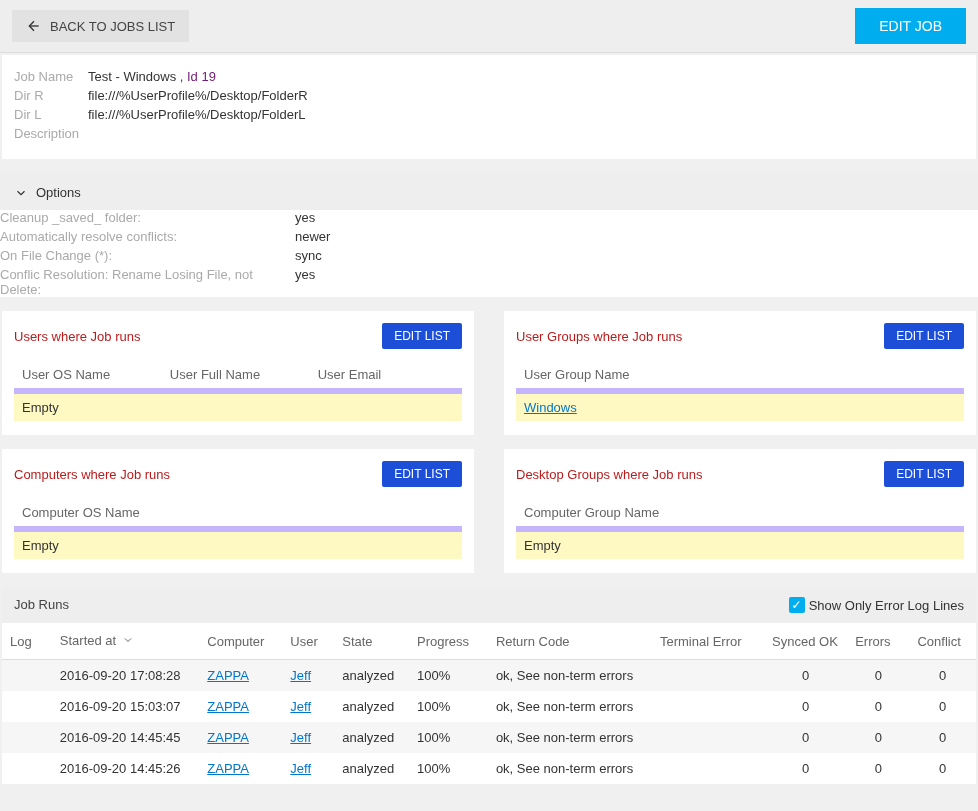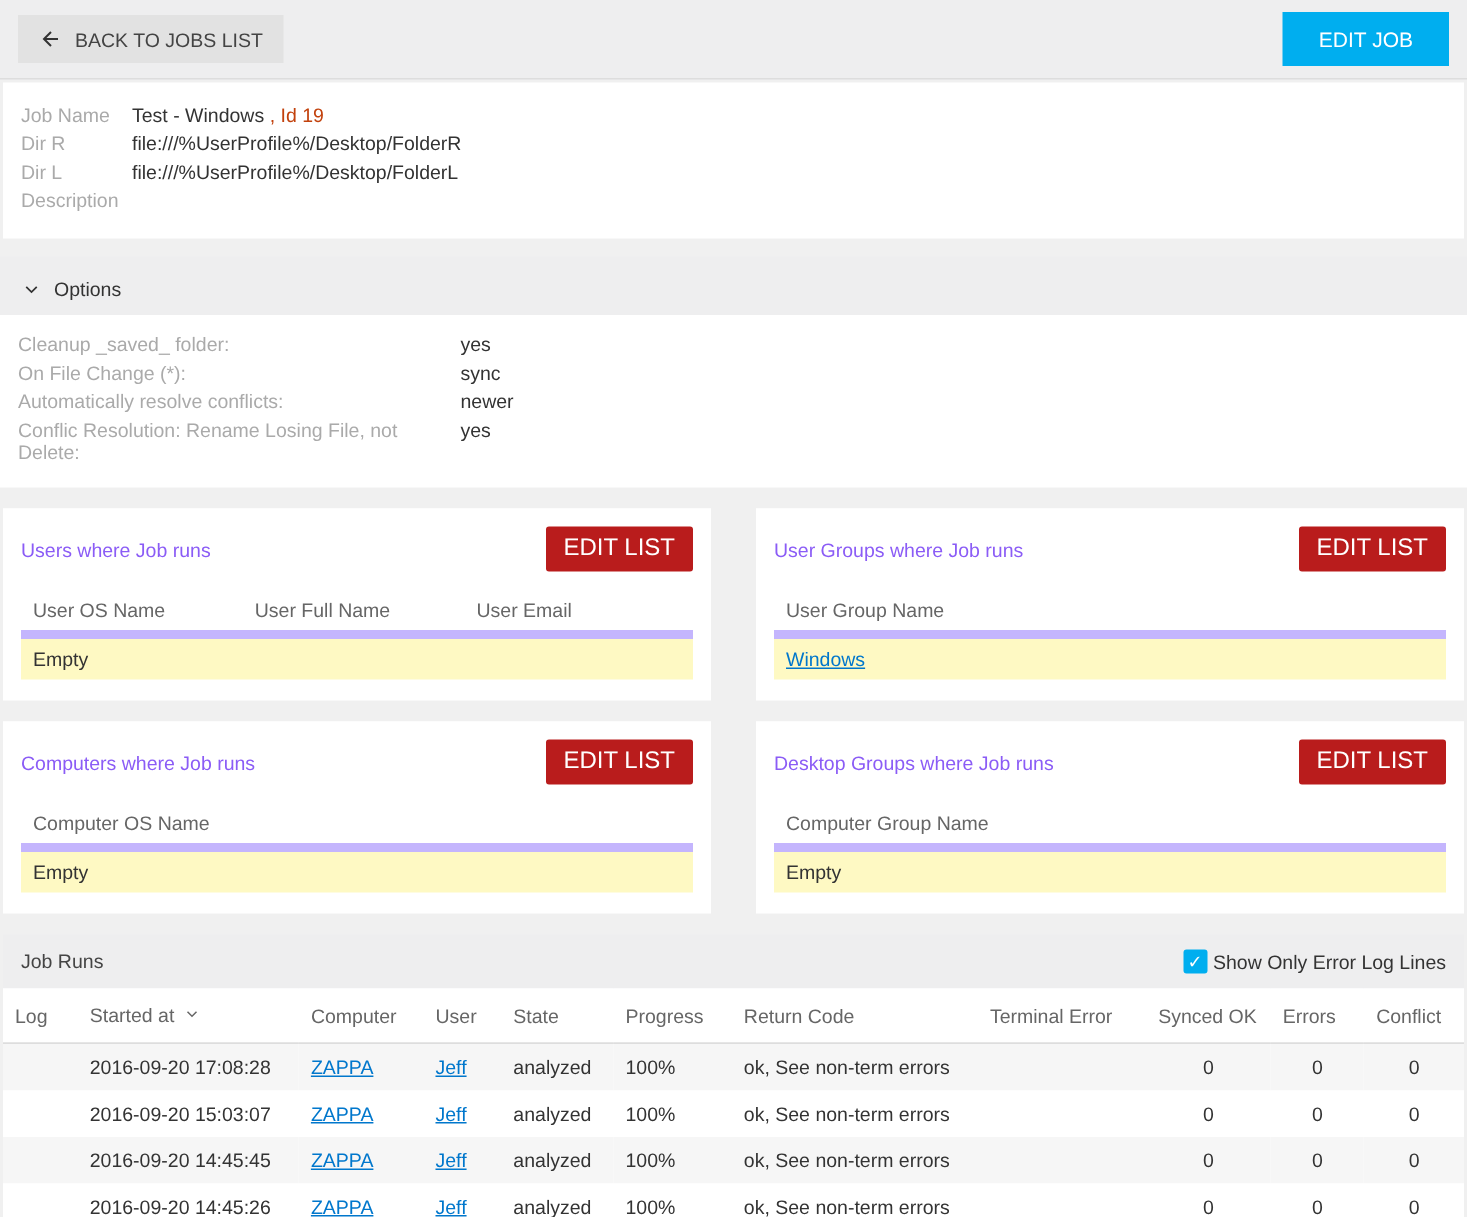", Id" .info-value .id-label { color: #c2410c -> #701a75 }
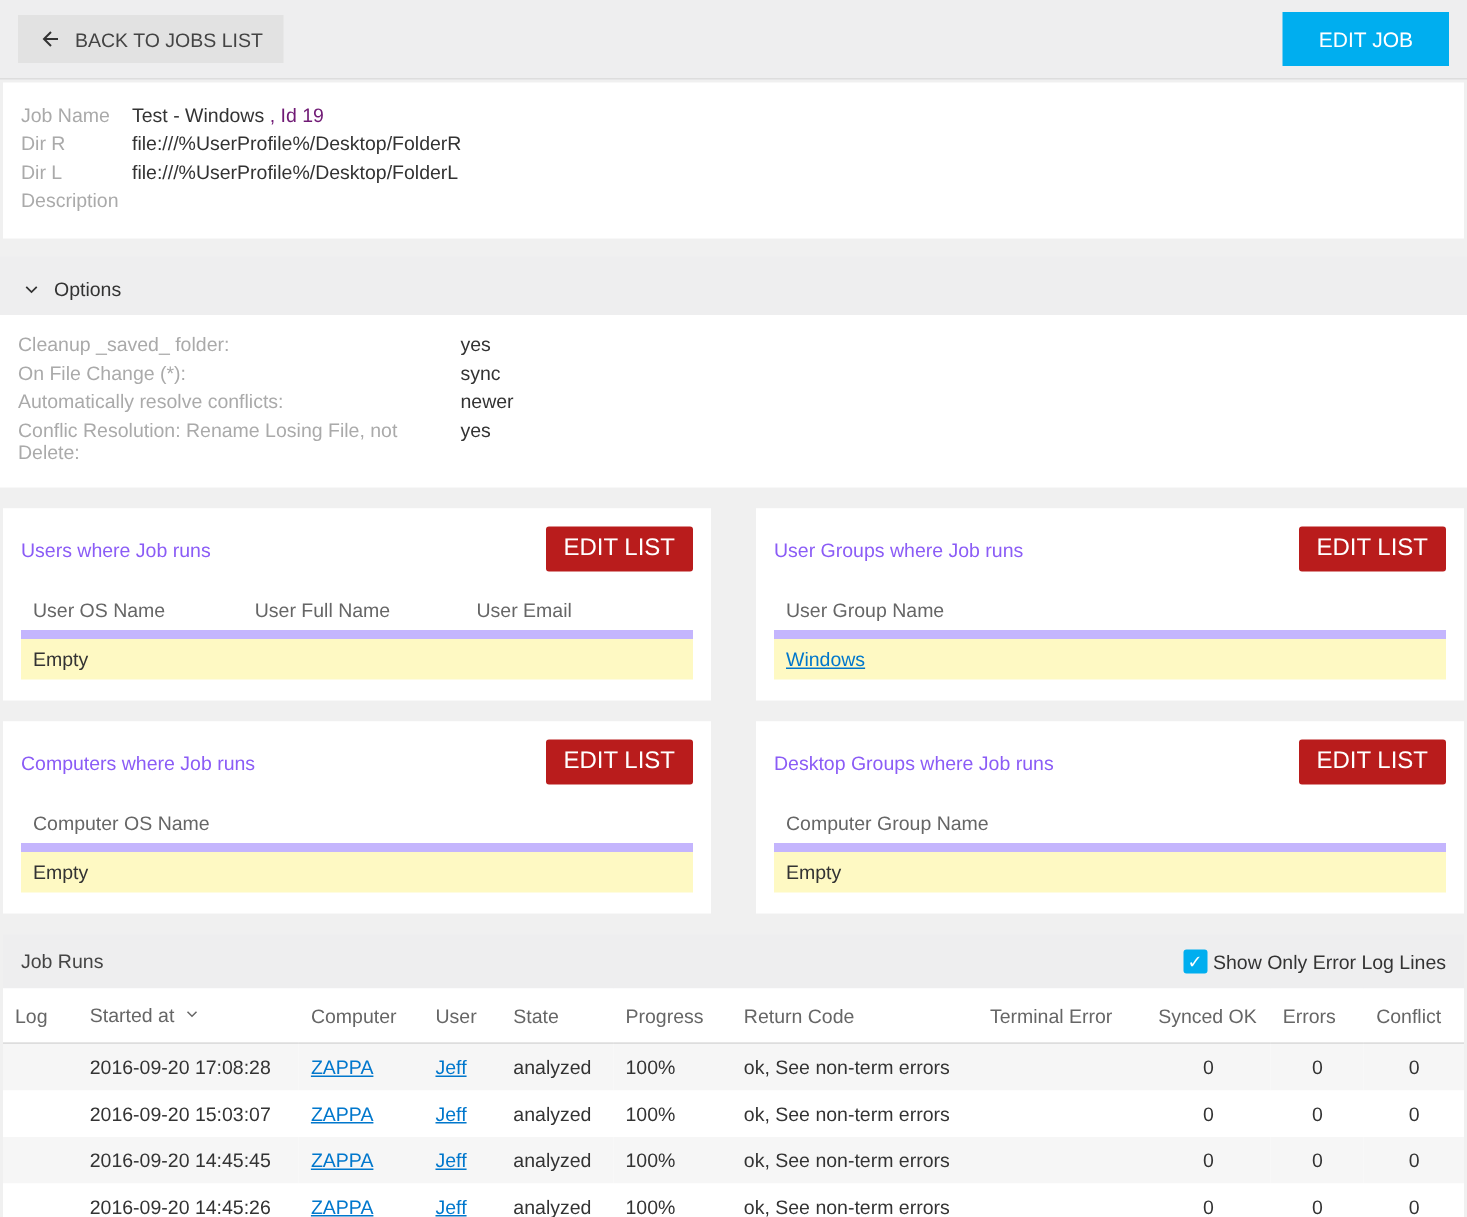"Cleanup _saved_ folder:" .options-body { padding: 12px -> none }
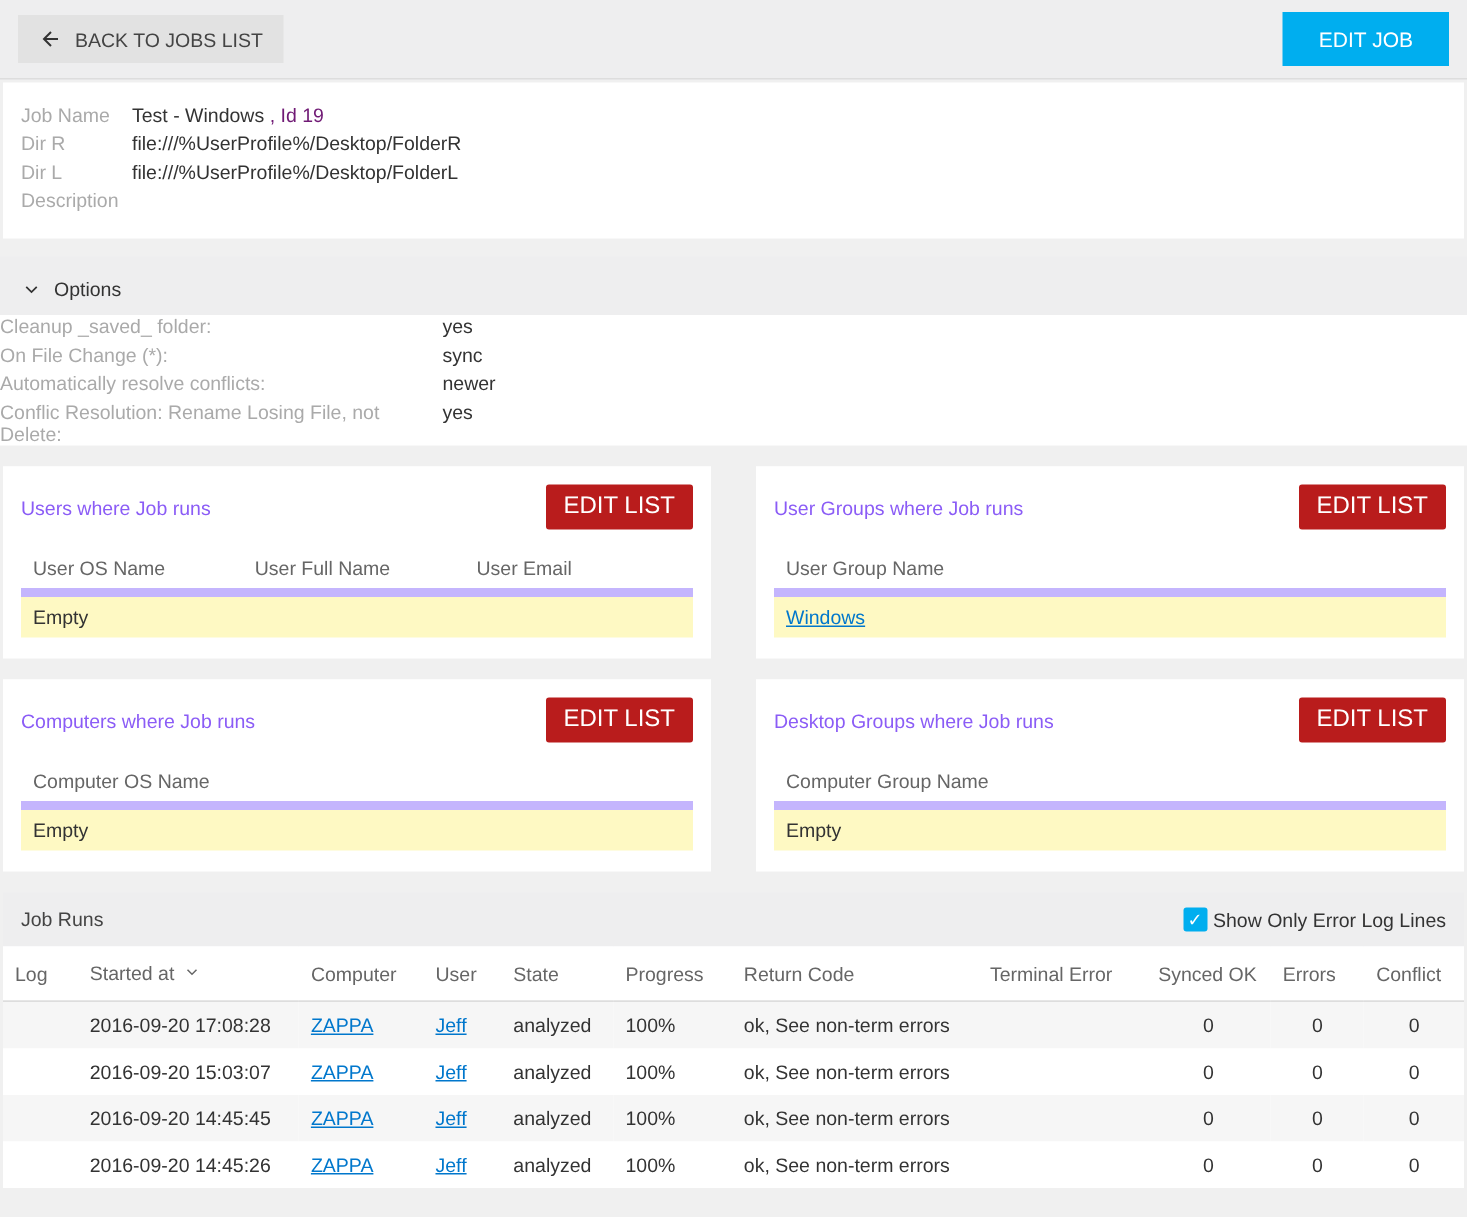"On File Change (*):" div.opt-row { order: before "Automatically resolve conflicts:" -> after "Automatically resolve conflicts:" }
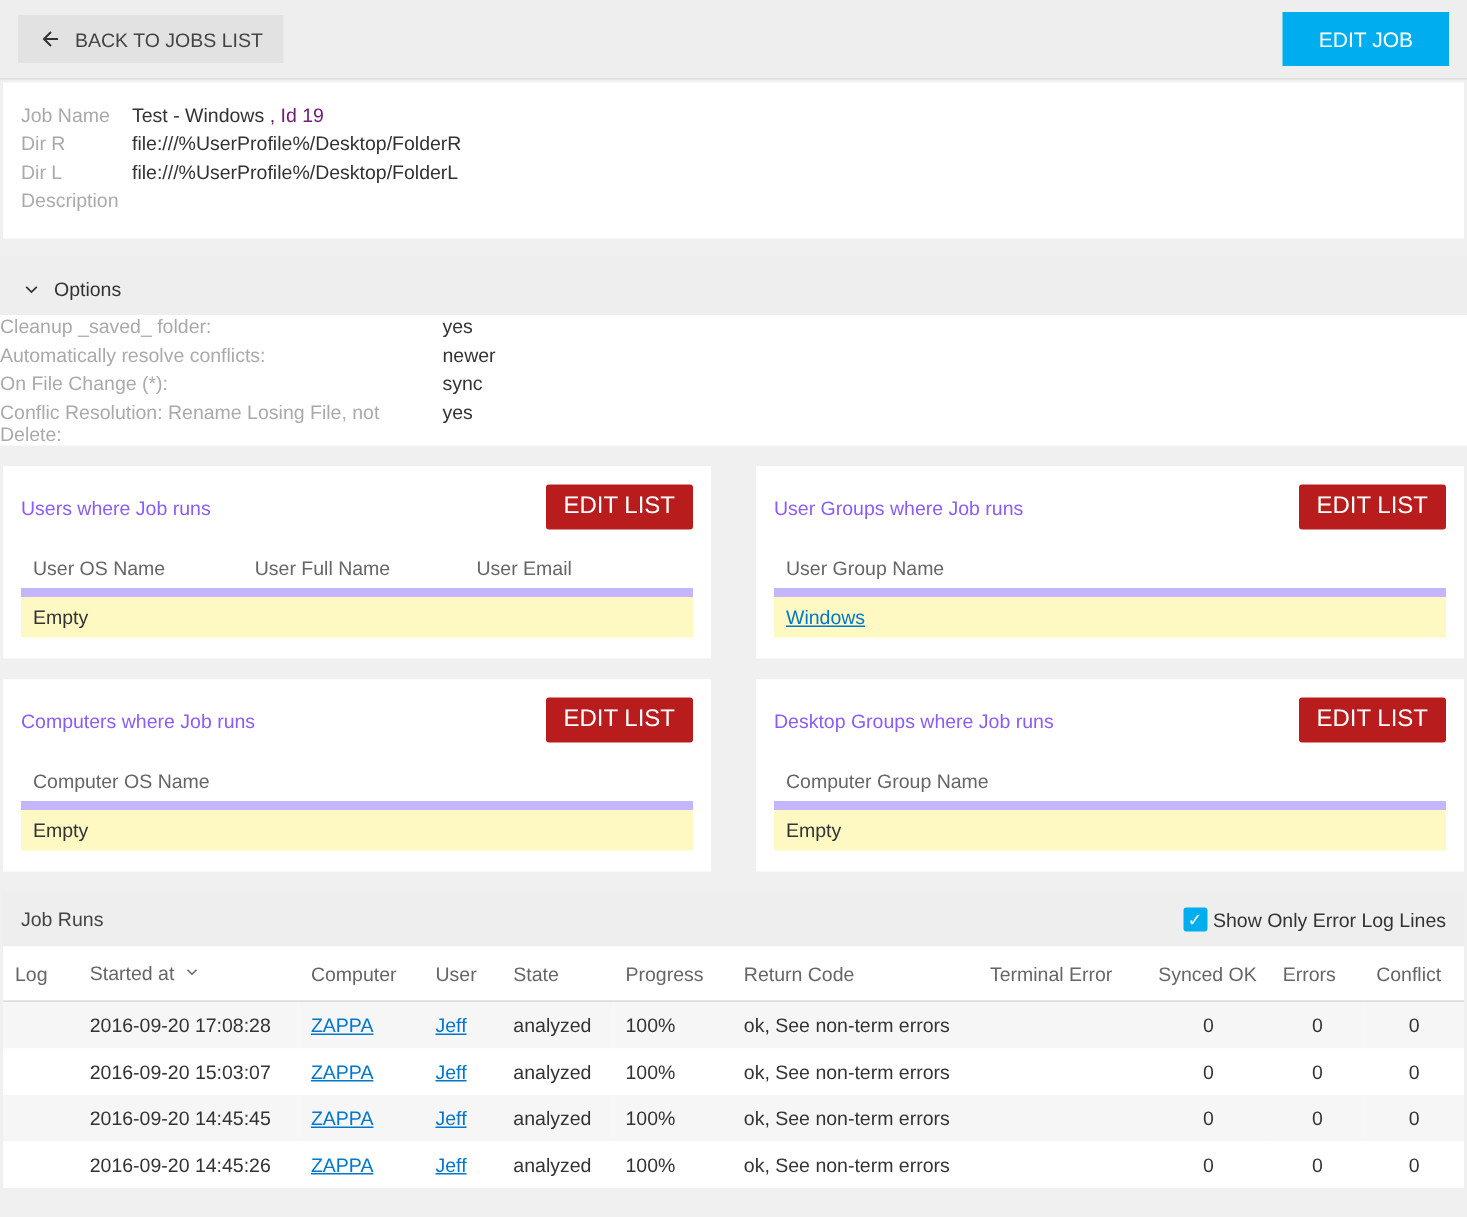"Users where Job runs" .card-title { color: #8b5cf6 -> #b91c1c }
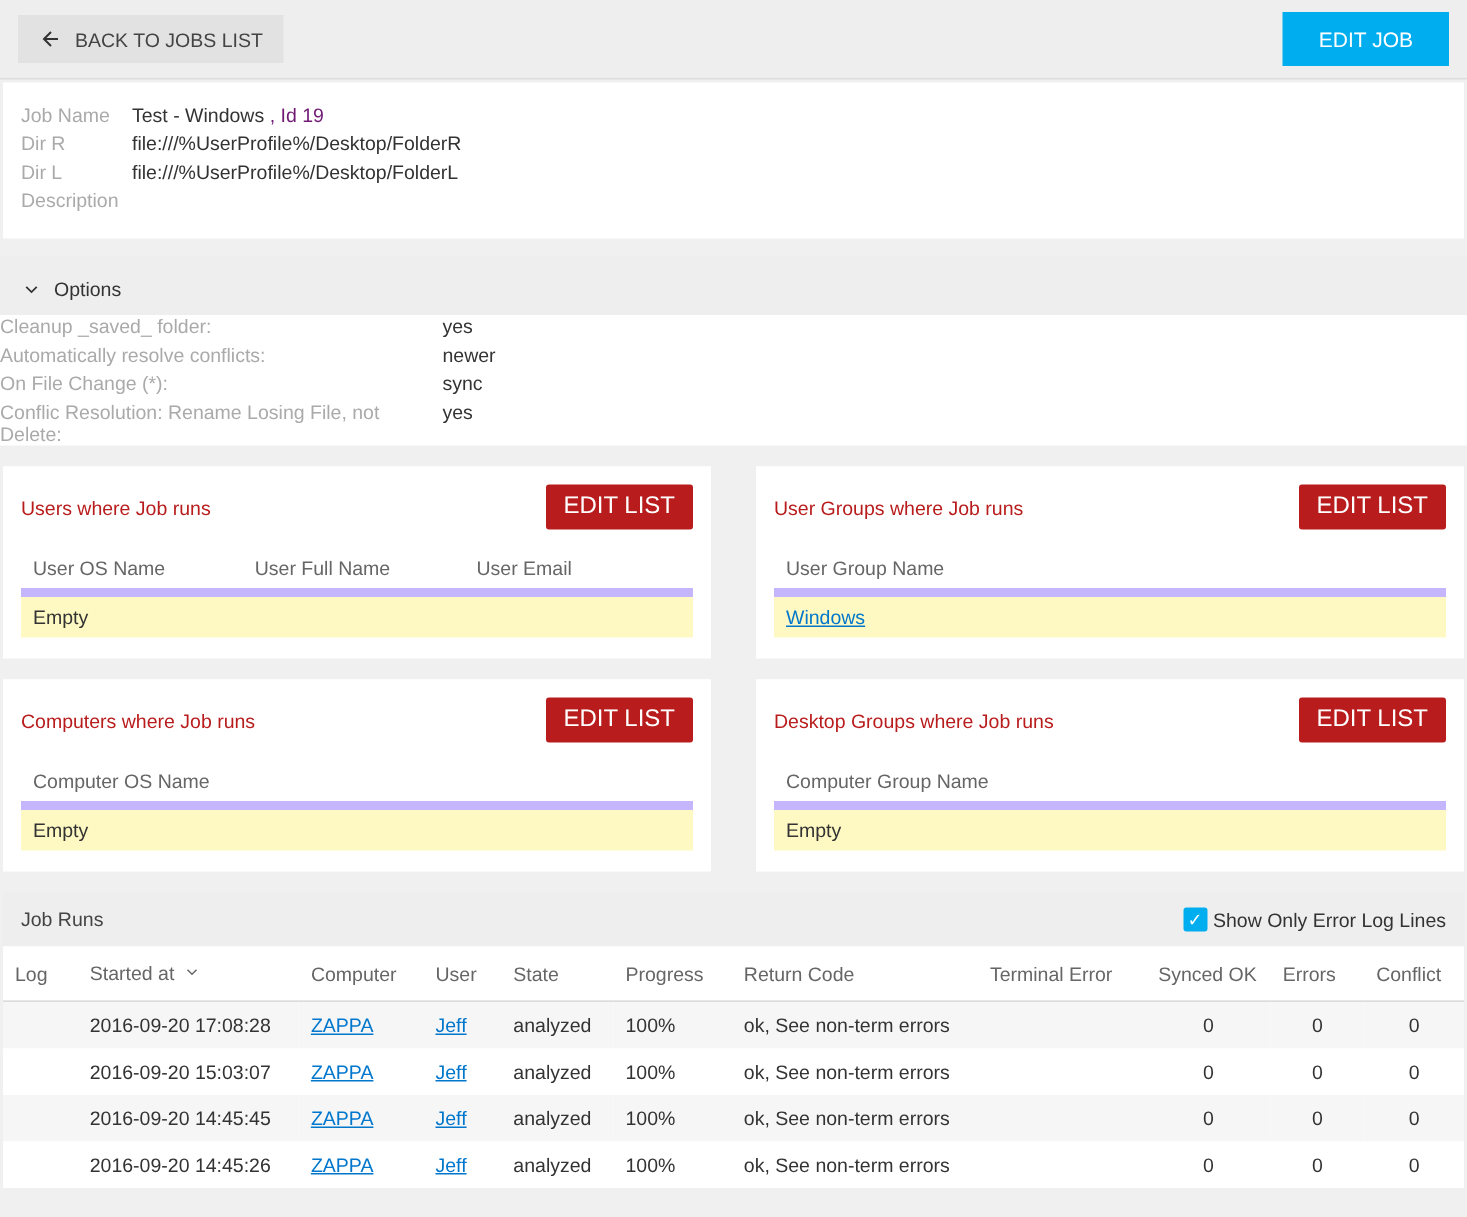"EDIT LIST" .edit-list-btn { background: #b91c1c -> #1d4ed8; font-size: 16px -> 12px }
